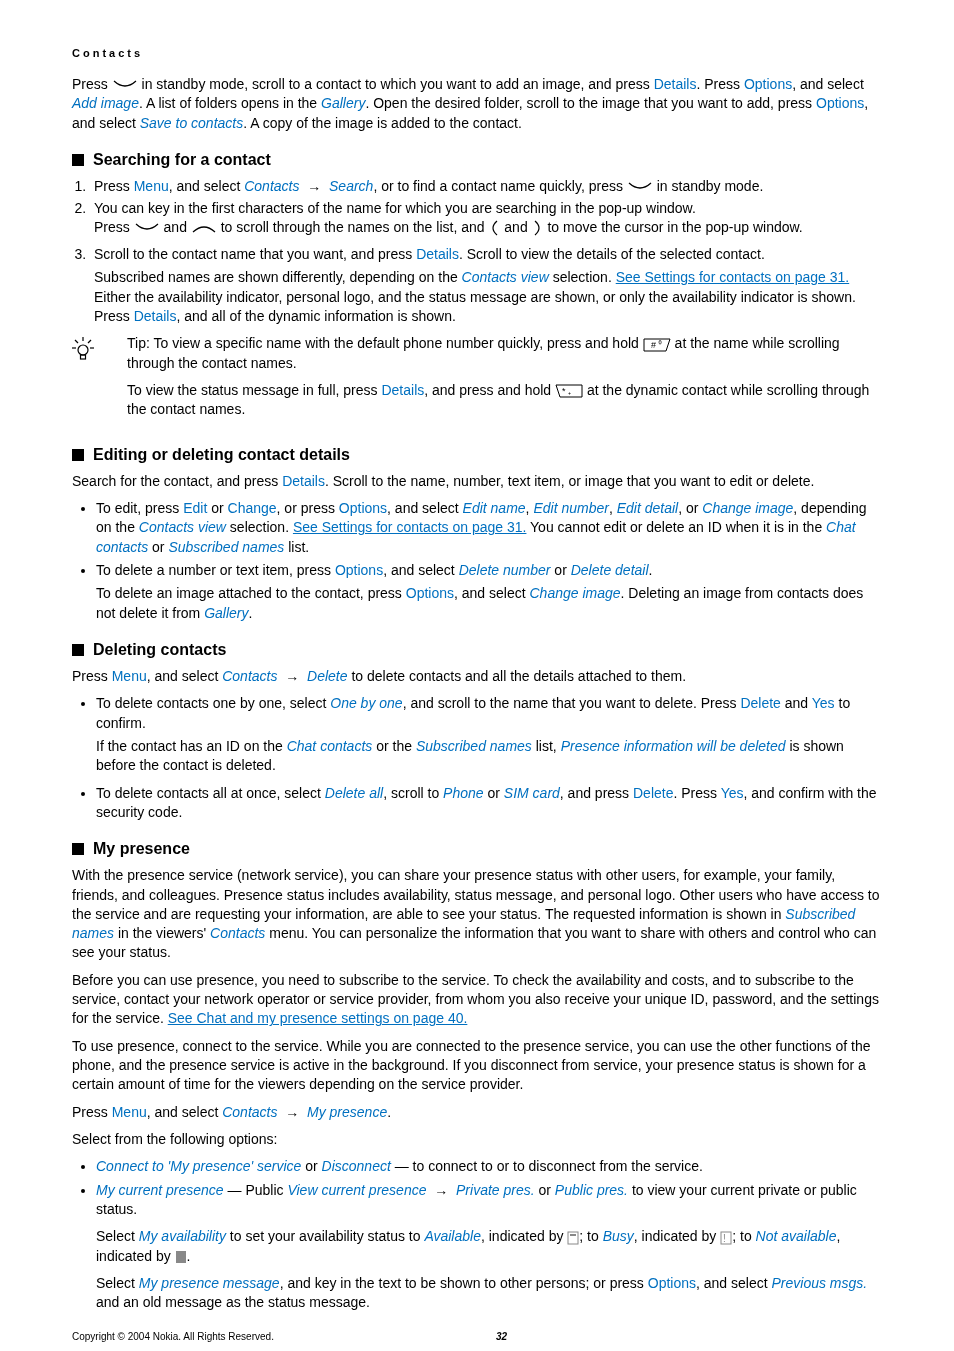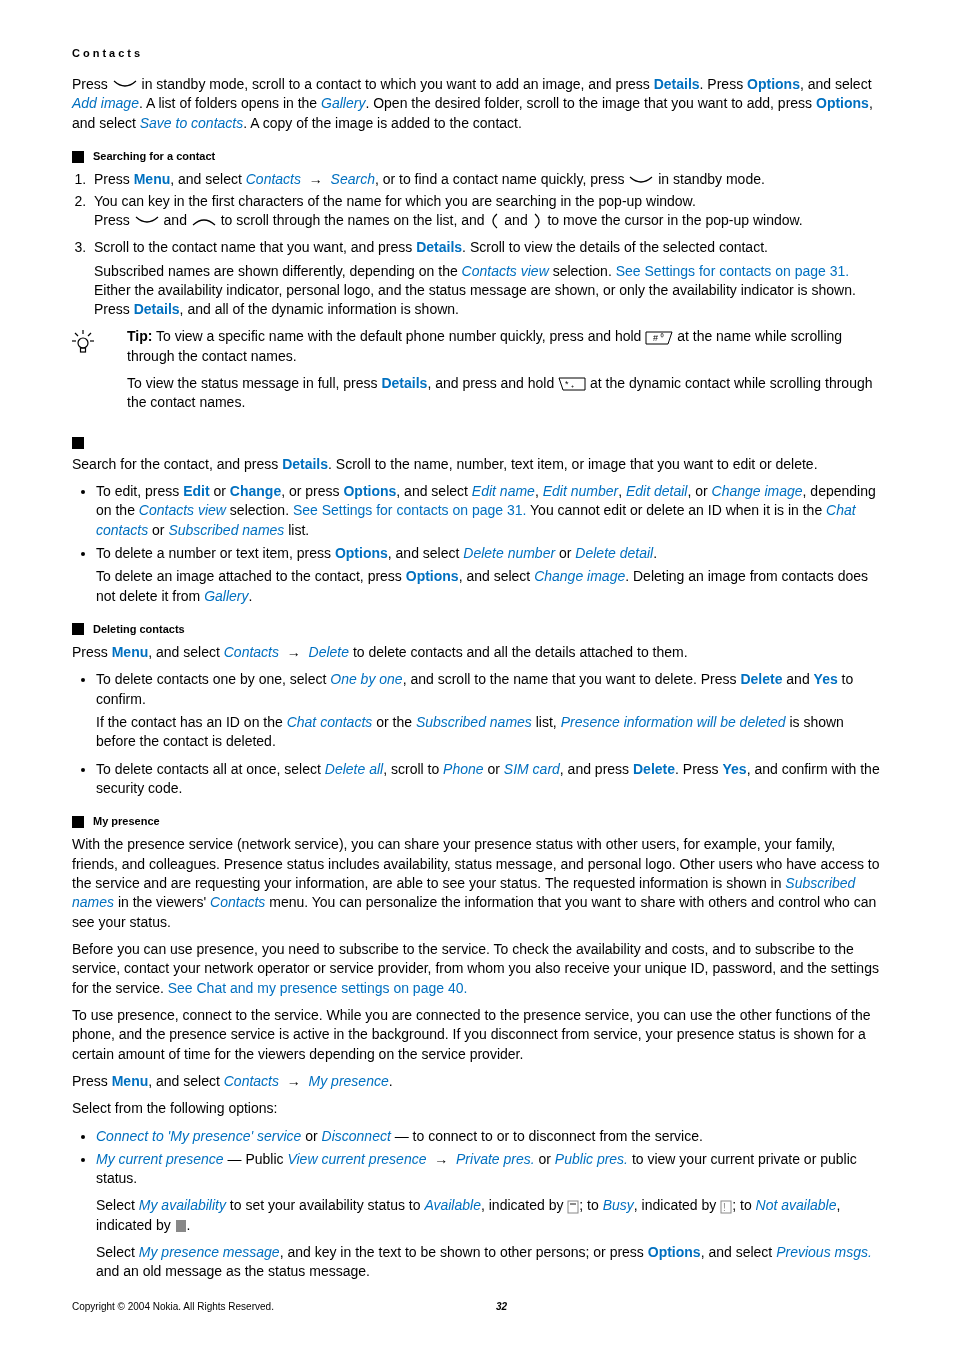"Details" .b { font-weight: bold -> normal }
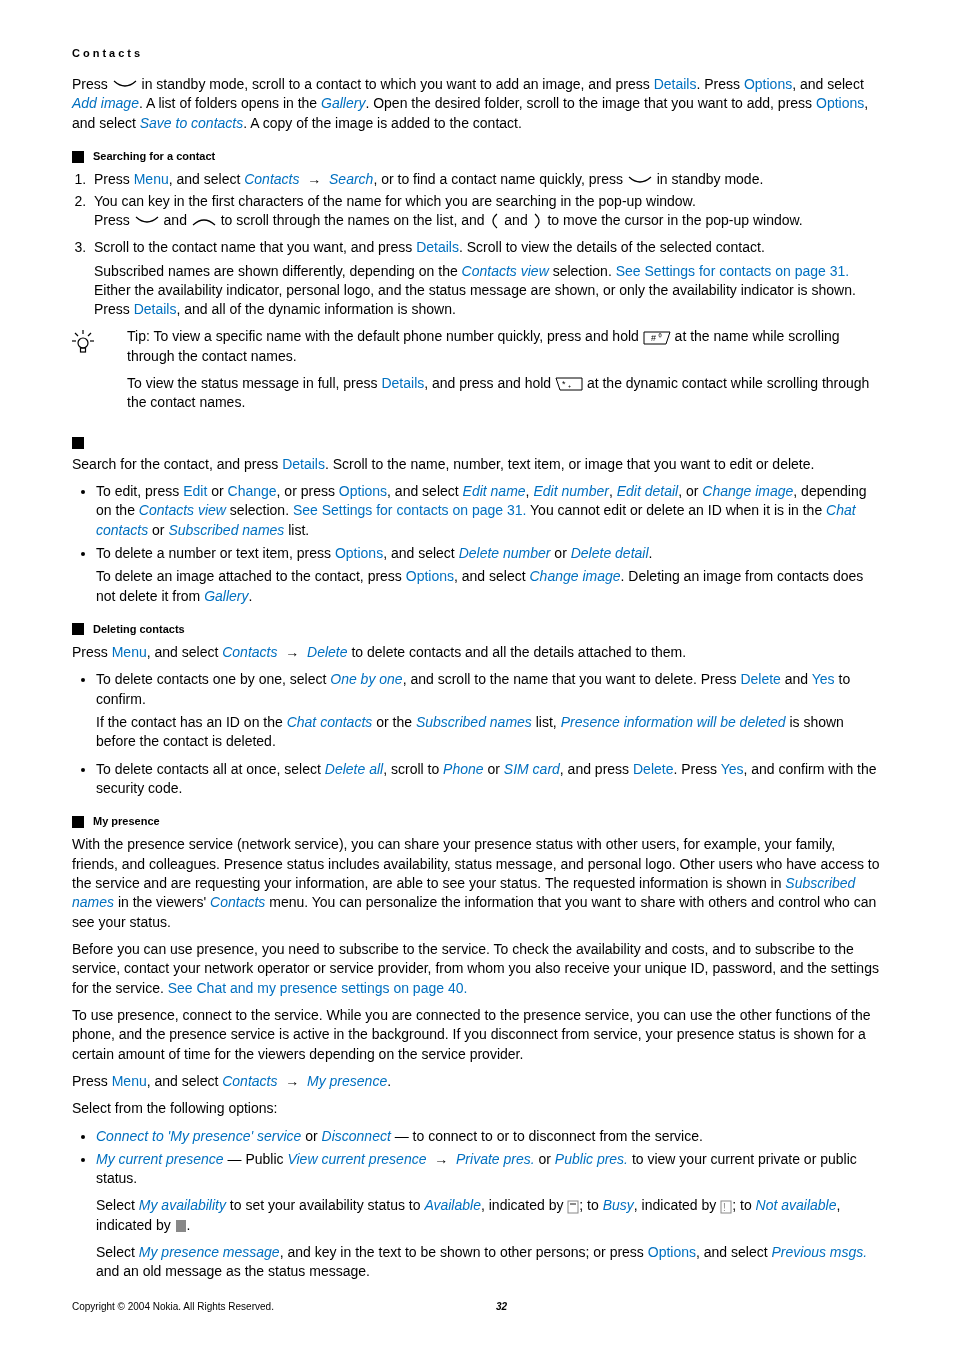"Searching for a contact" h2 { font-size: 11px -> 16px }
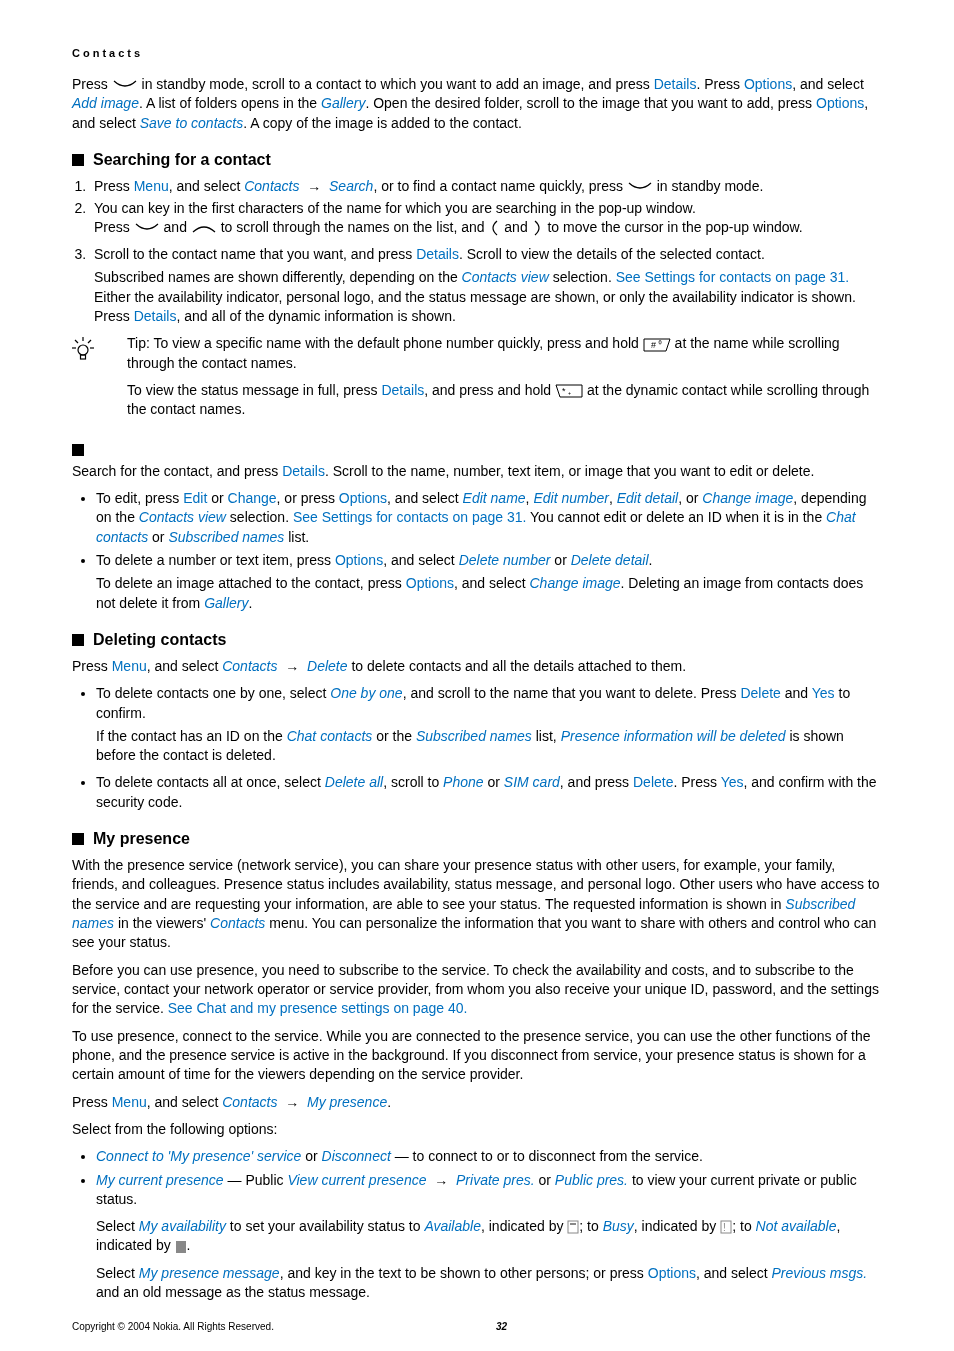"See Settings for contacts on" .underline { text-decoration: none -> underline }
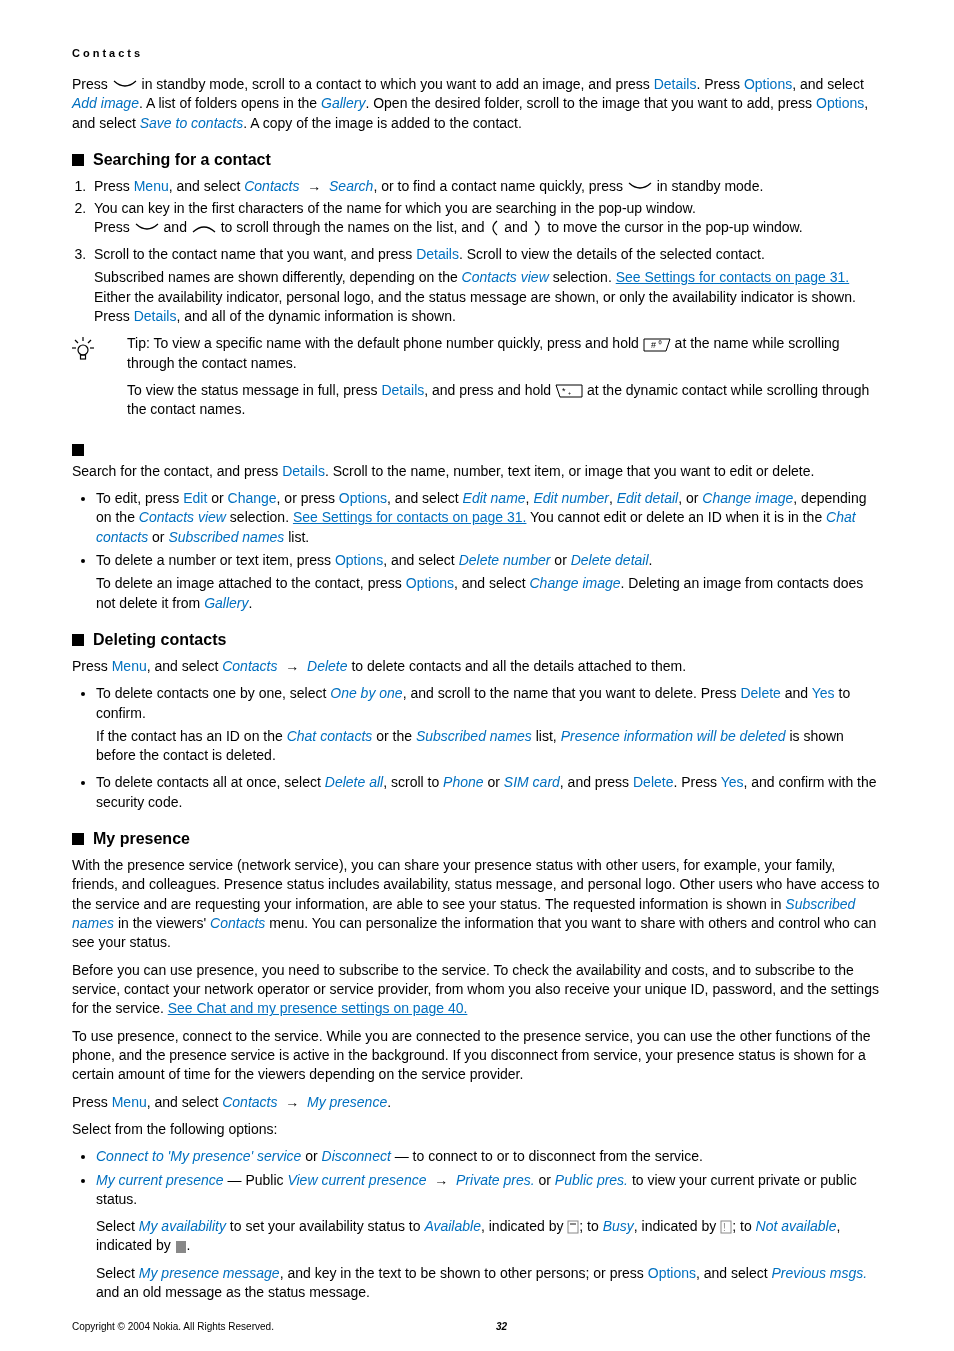"Editing or deleting contact details" span { html: none -> <span>Editing or deleting contact details</span> }
